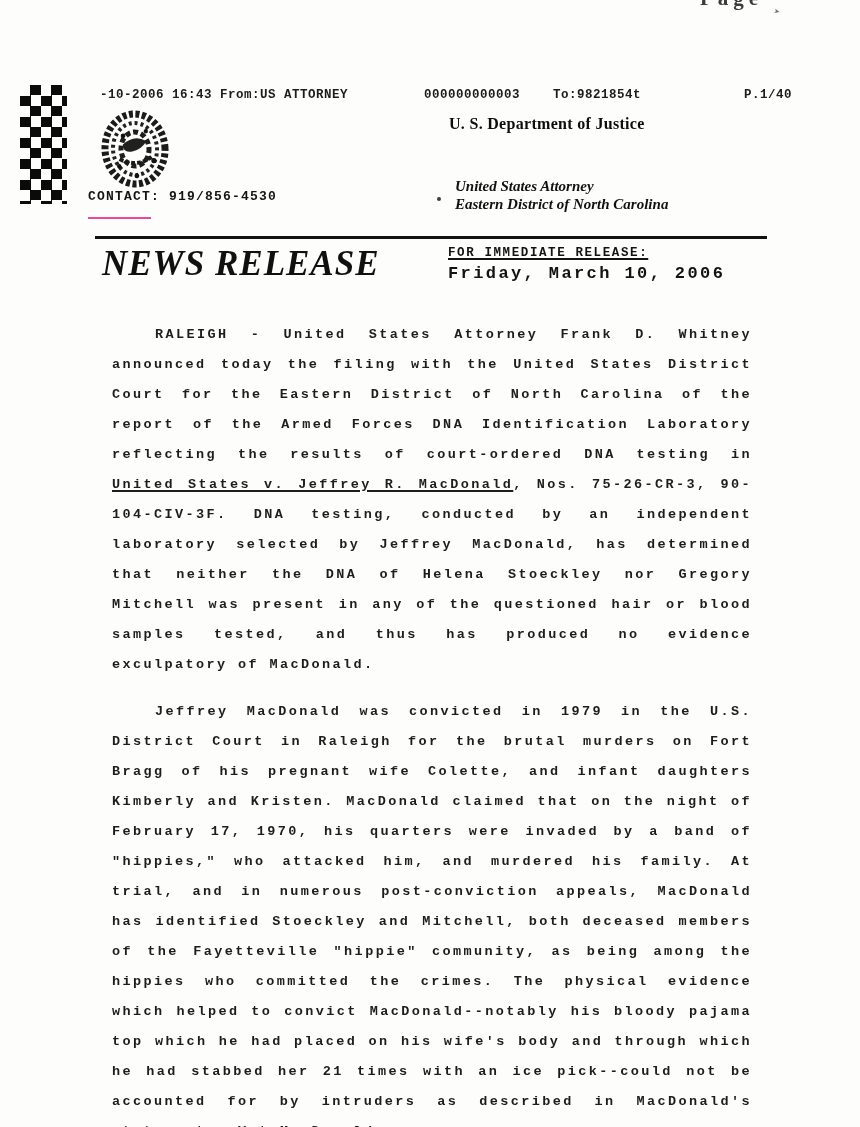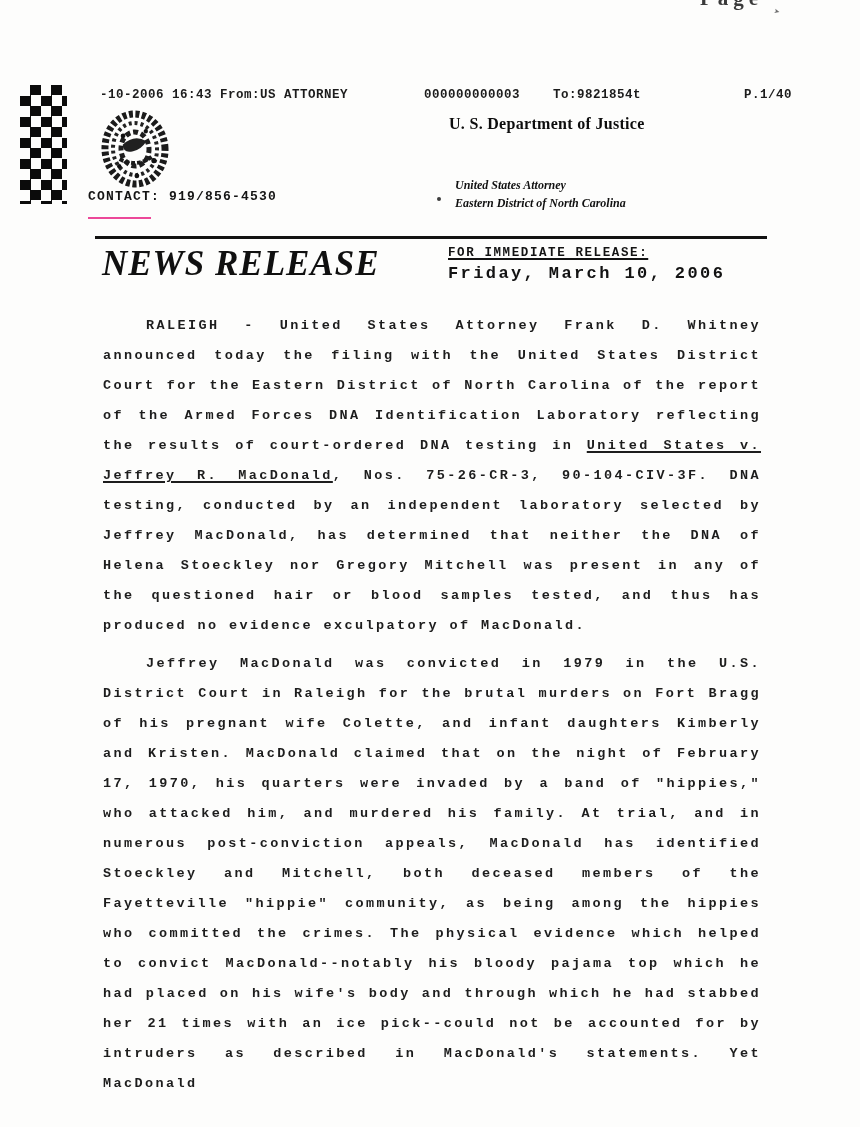"United States Attorney" .office { font-size: 12px -> 15px }
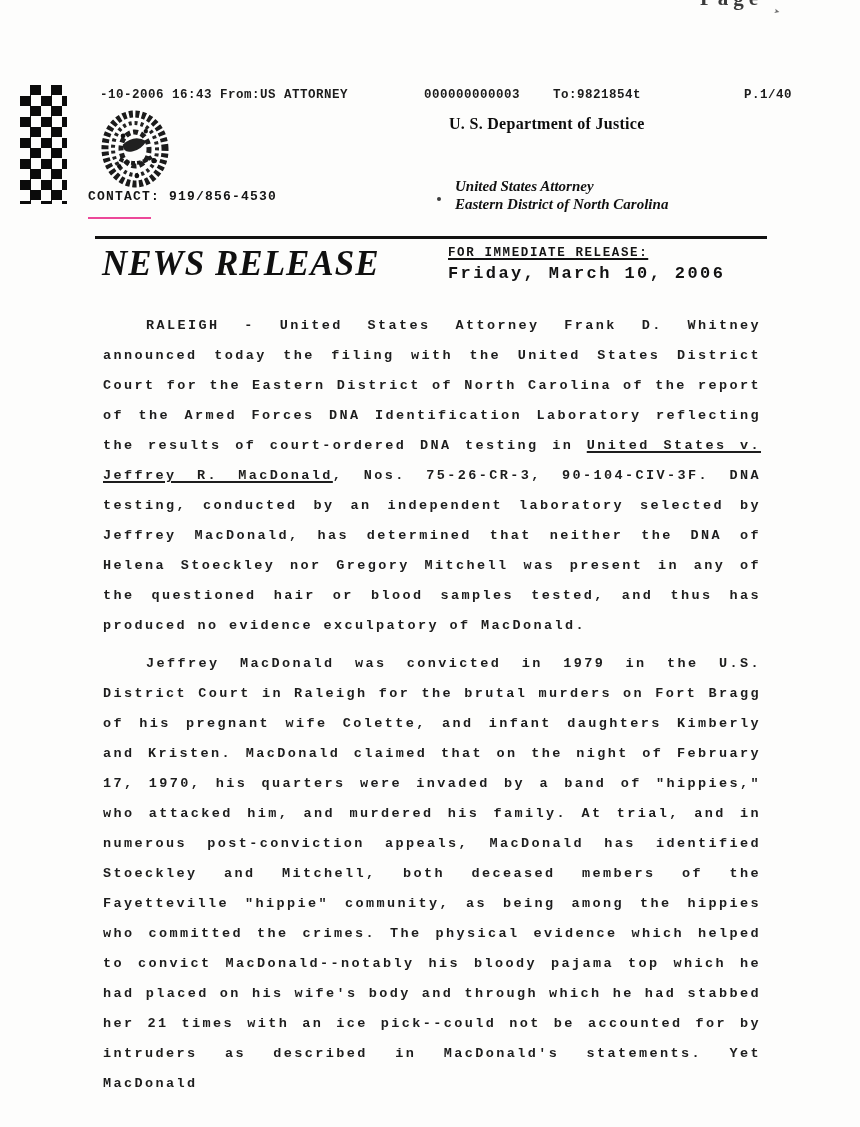"RALEIGH - United States Attorney" .bodytext p { margin: 8px -> 17px }
